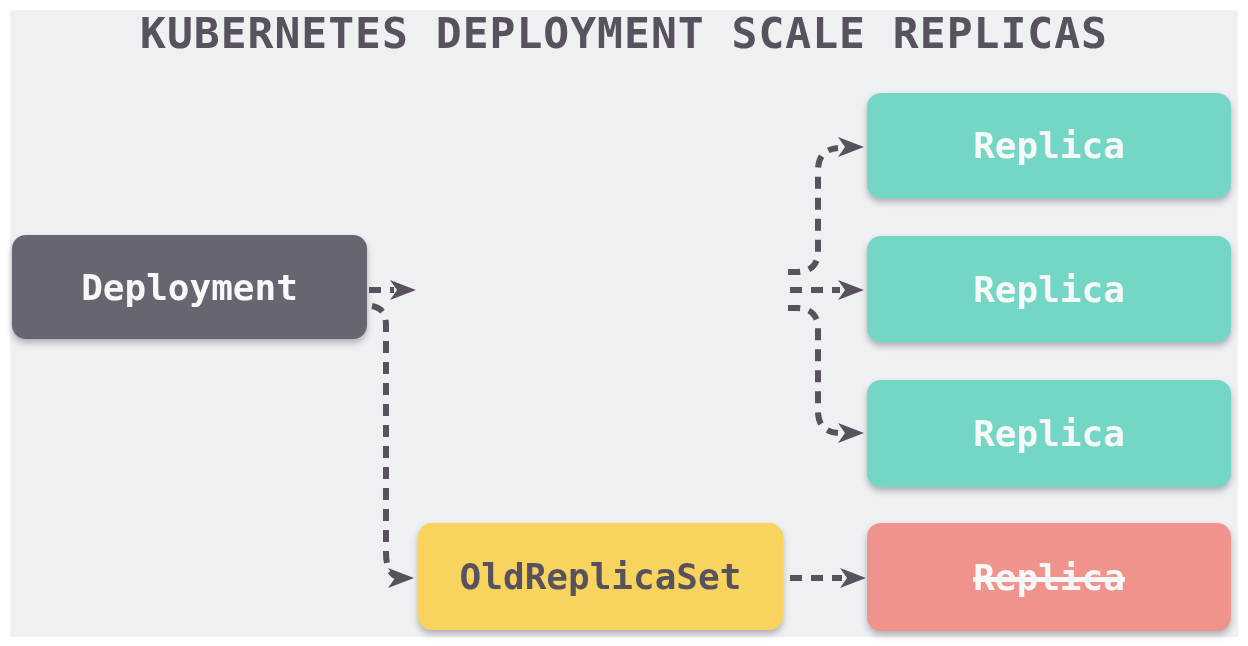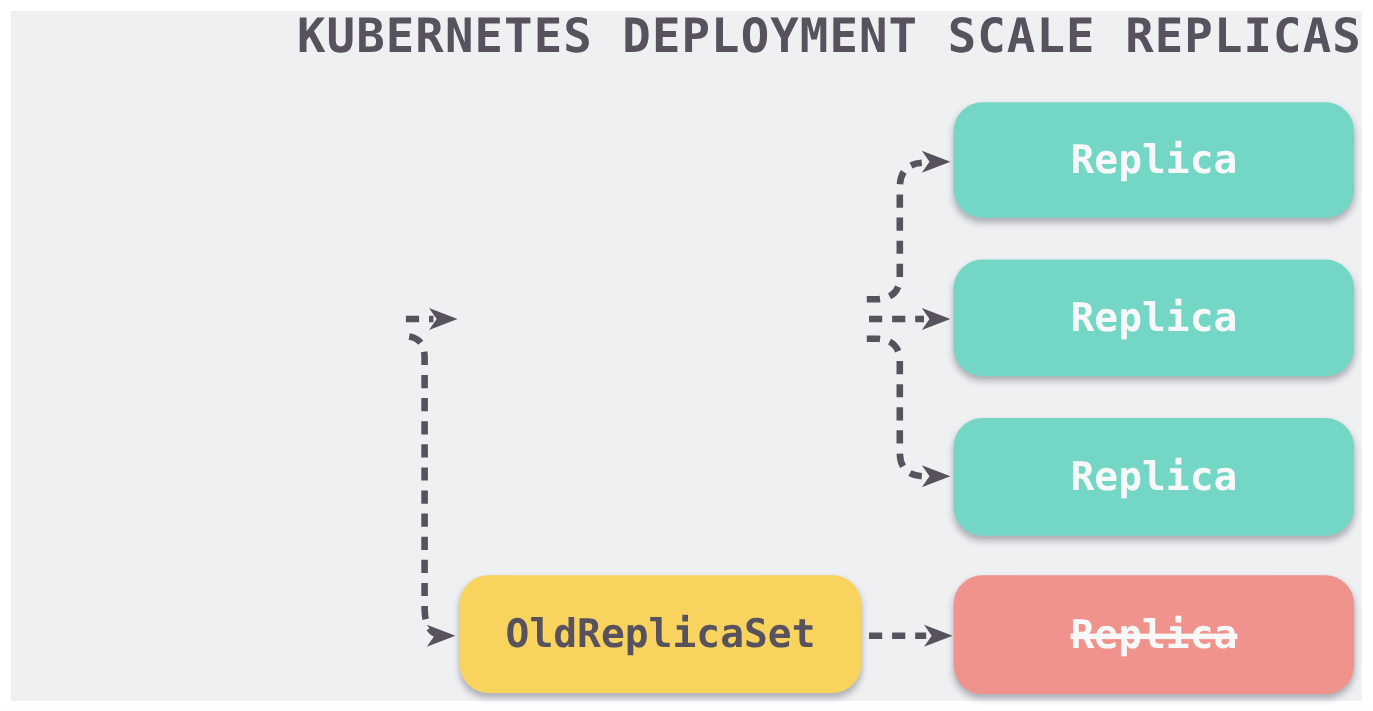"KUBERNETES DEPLOYMENT SCALE REPLICAS" .diagram-title { text-align: right -> center }
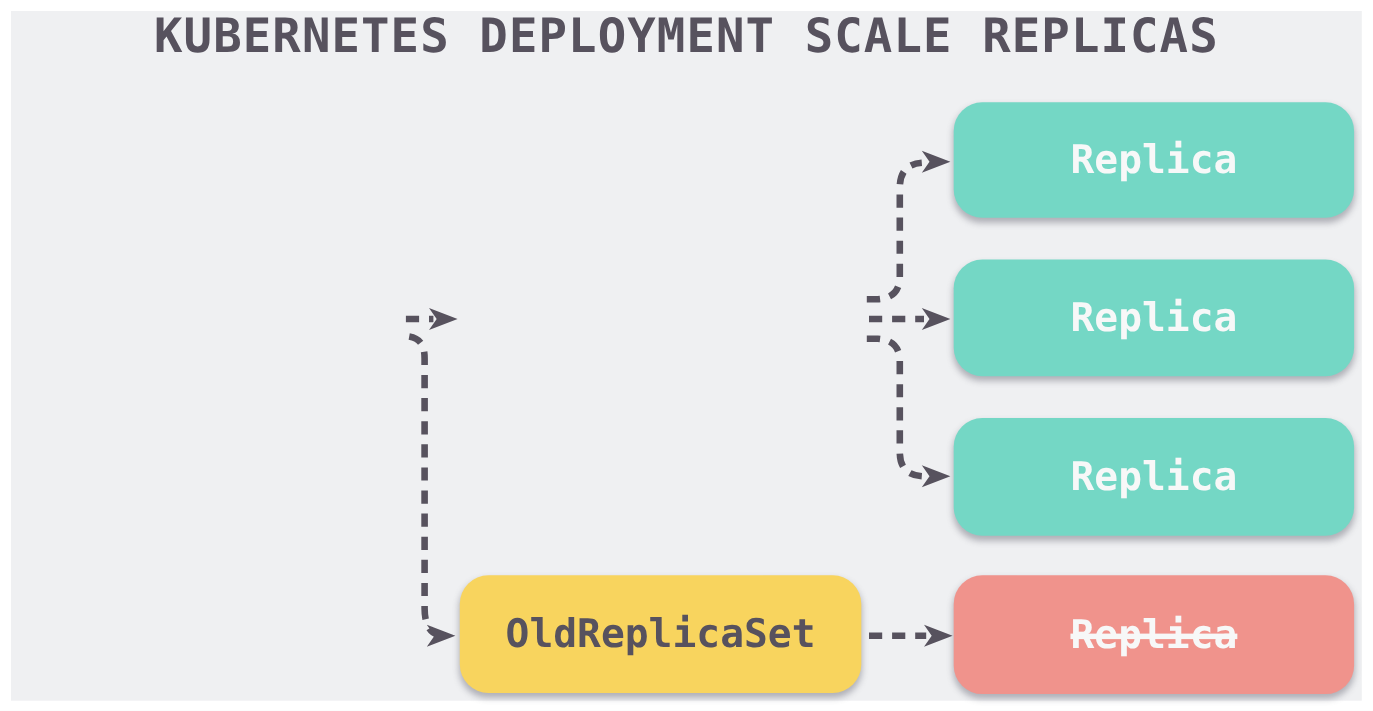"Replica" .node { border-radius: 26px -> 14px }
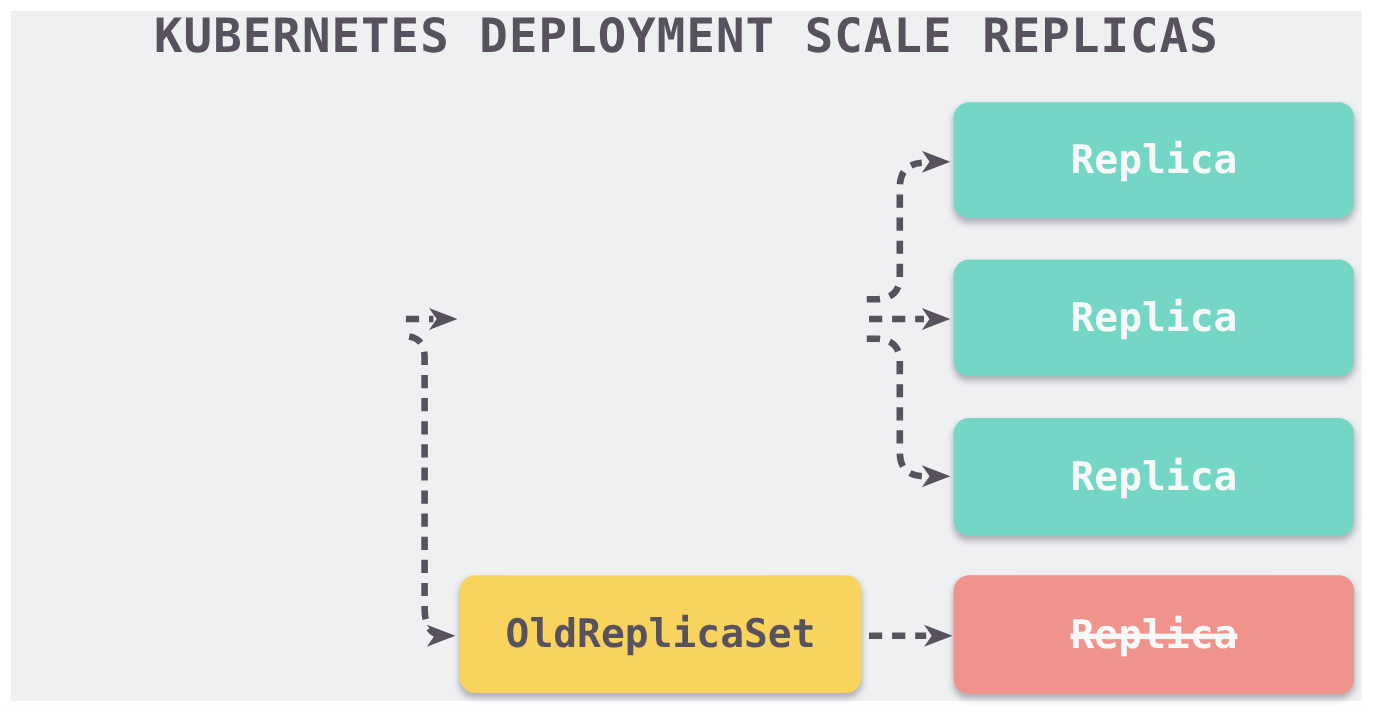"Deployment" div.node { html: none -> <div> <span>Deployment</span> </div> }
